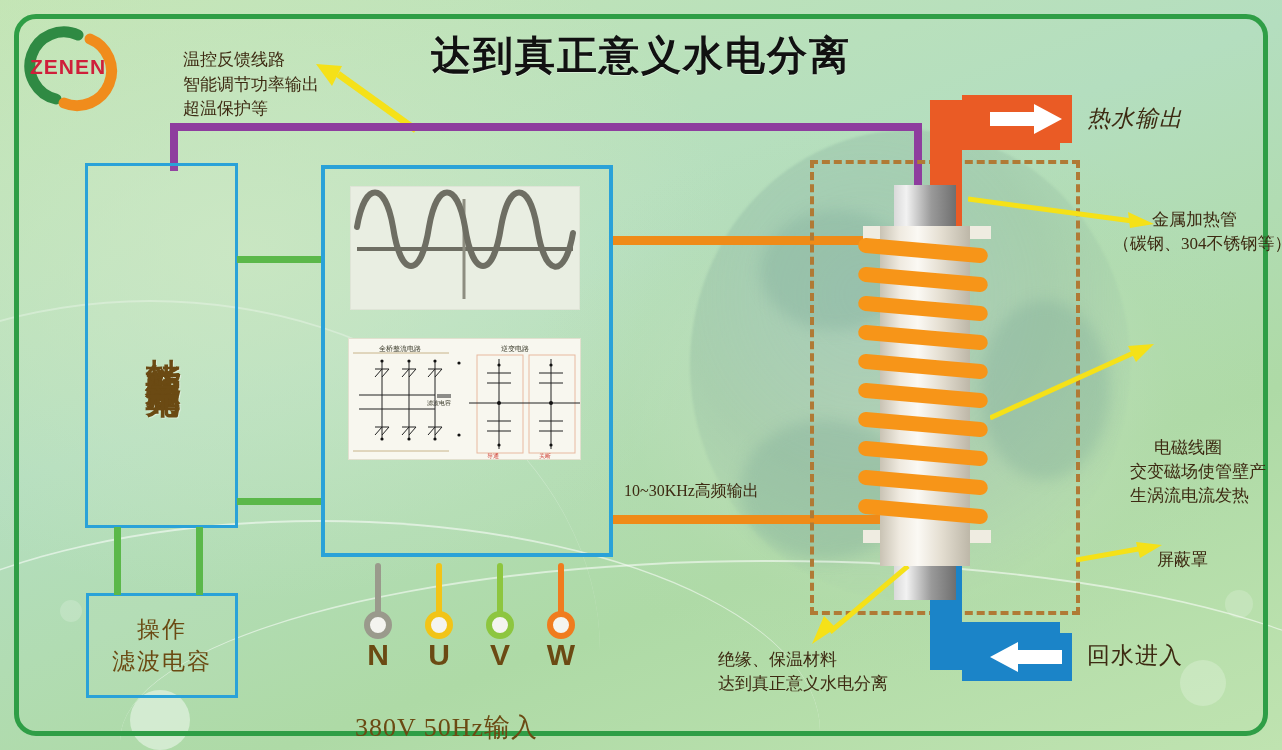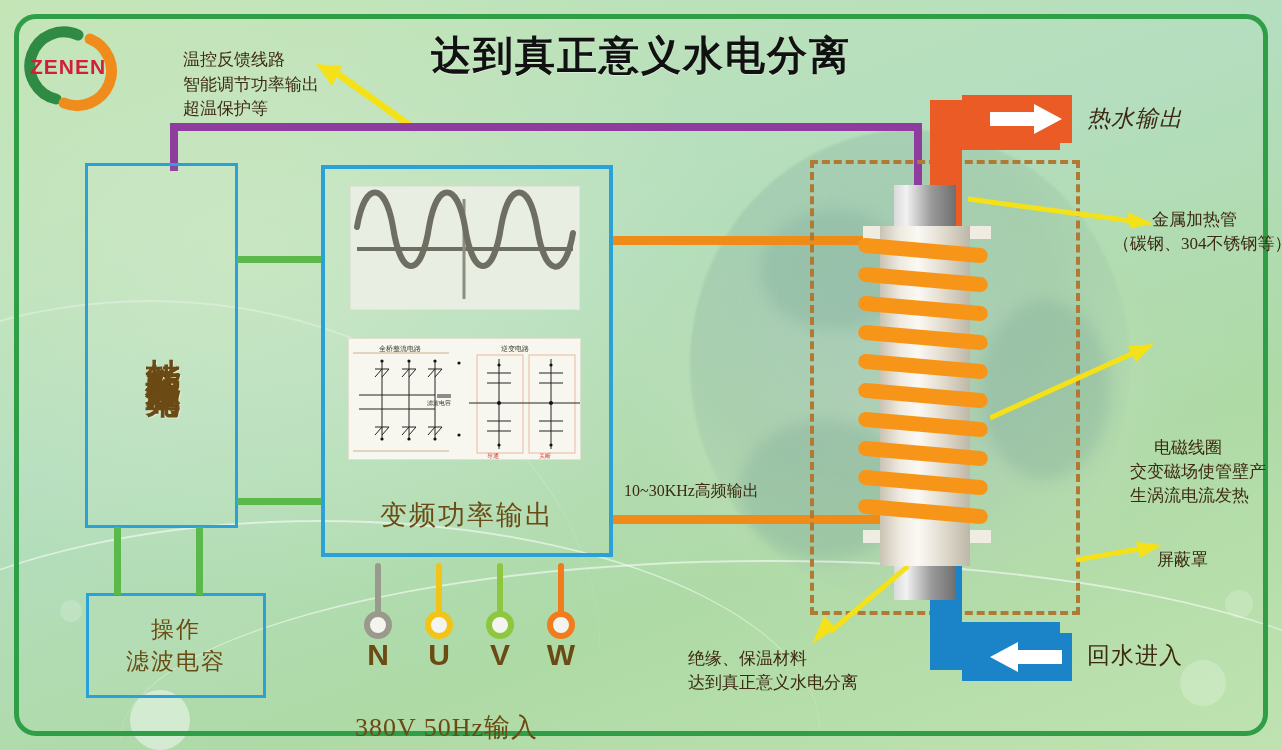"变频功率输出" div.invlabel { html: <div>变频功率输出</div> -> none }
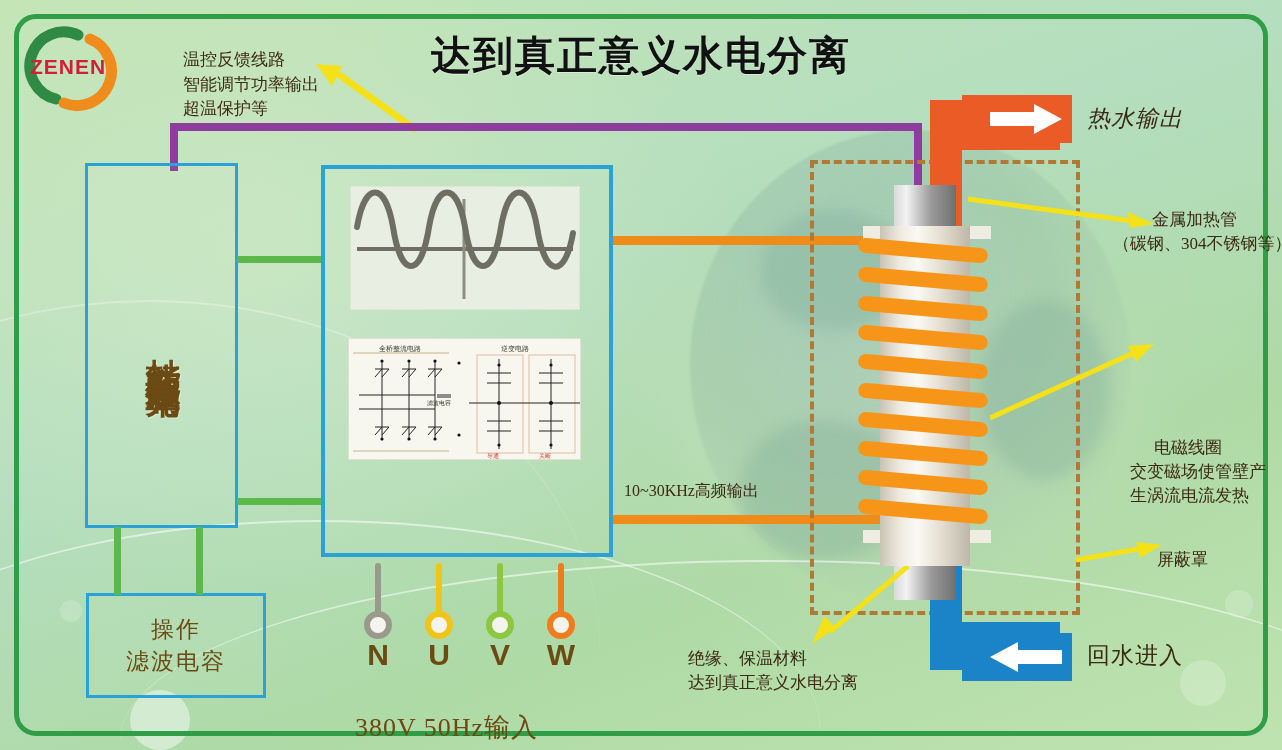"操作" #opbox { width: 180px -> 152px }
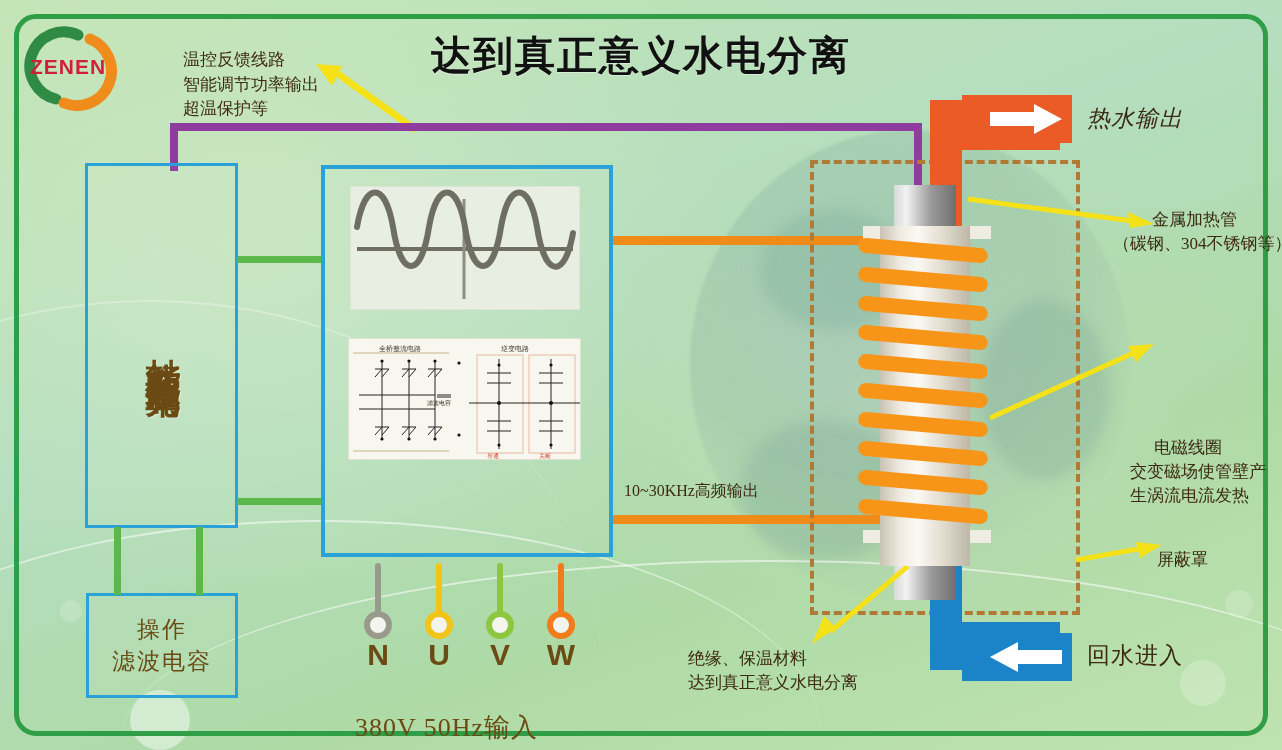"绝缘、保温材料" div.lbl { font-family: Liberation Mono, monospace -> none; left: 688px -> 718px }
